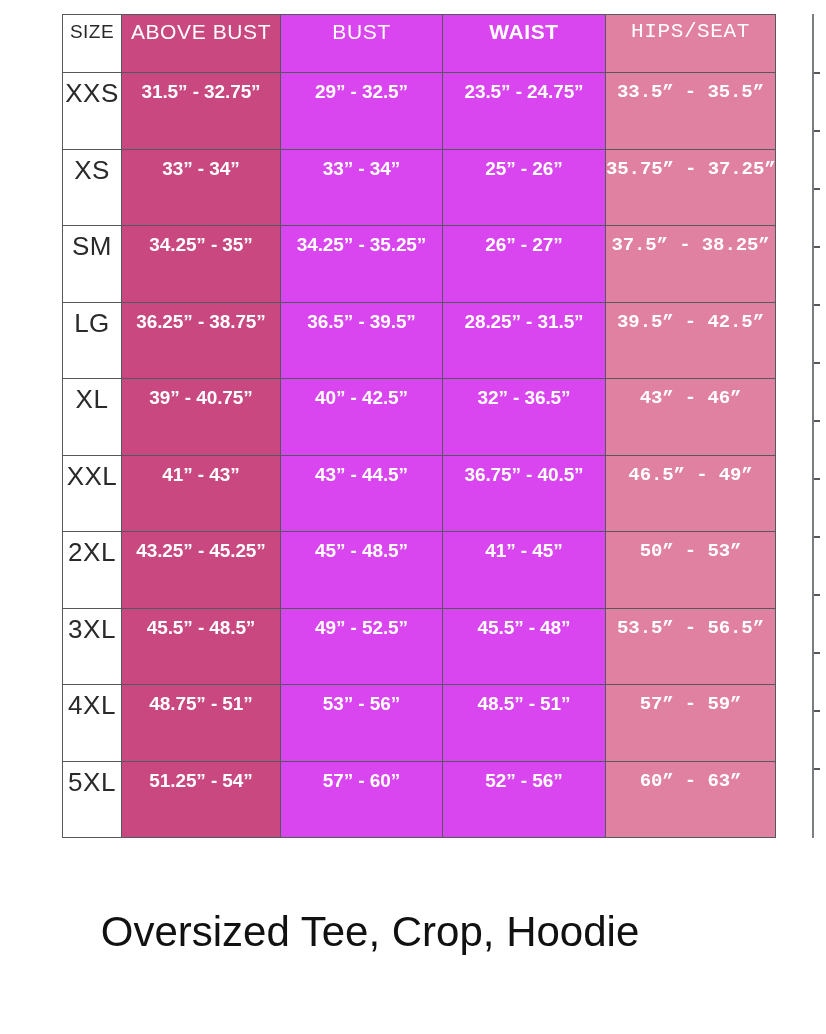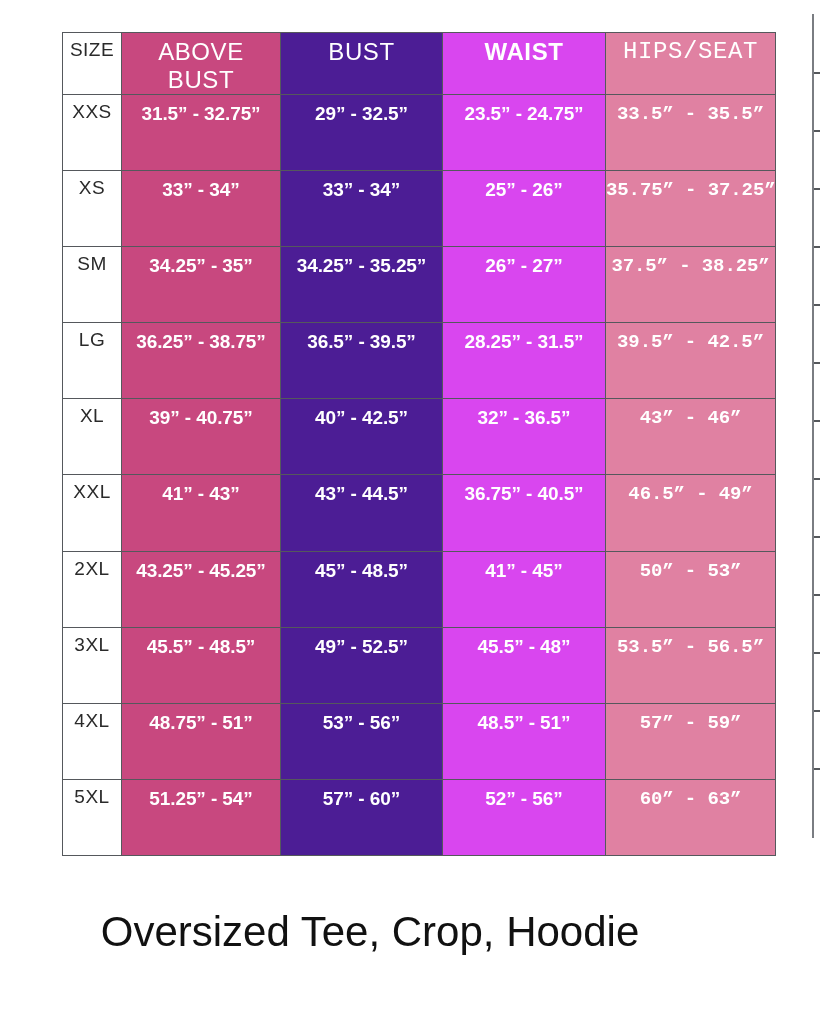"SIZE" .chart-wrap { top: 32px -> 14px }
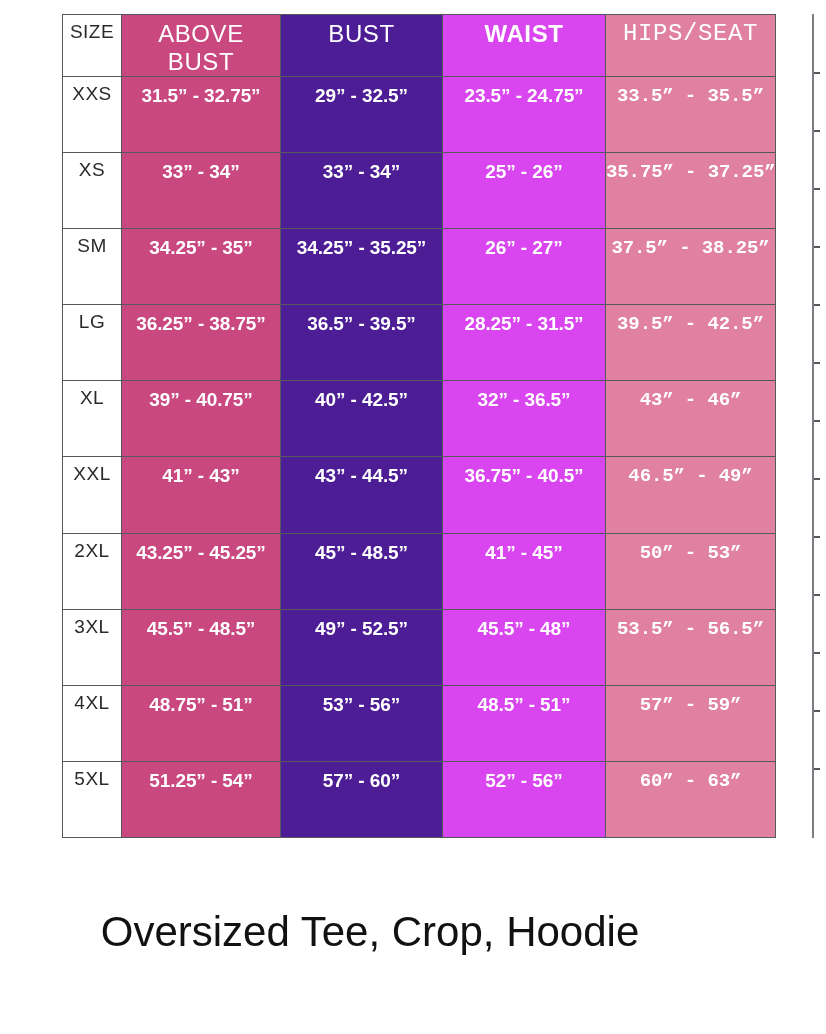"ABOVE BUST" .head { font-size: 24px -> 21px }
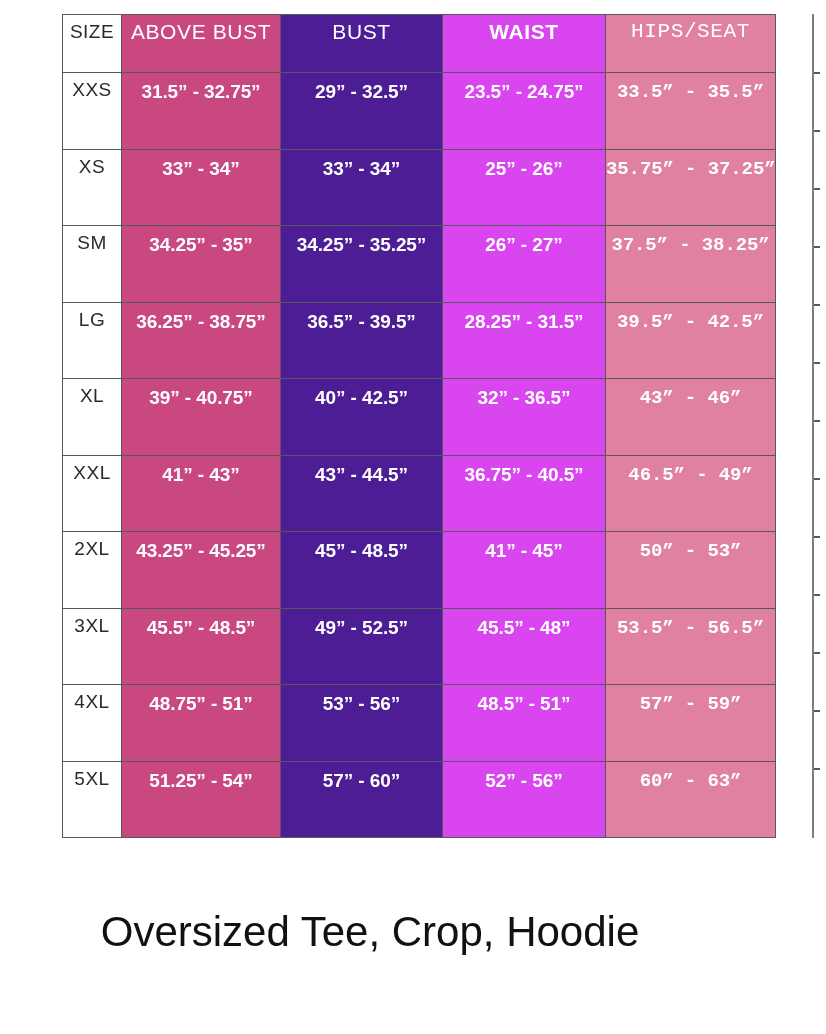"BUST" .col-bust { background: #4c1d95 -> #d946ef }
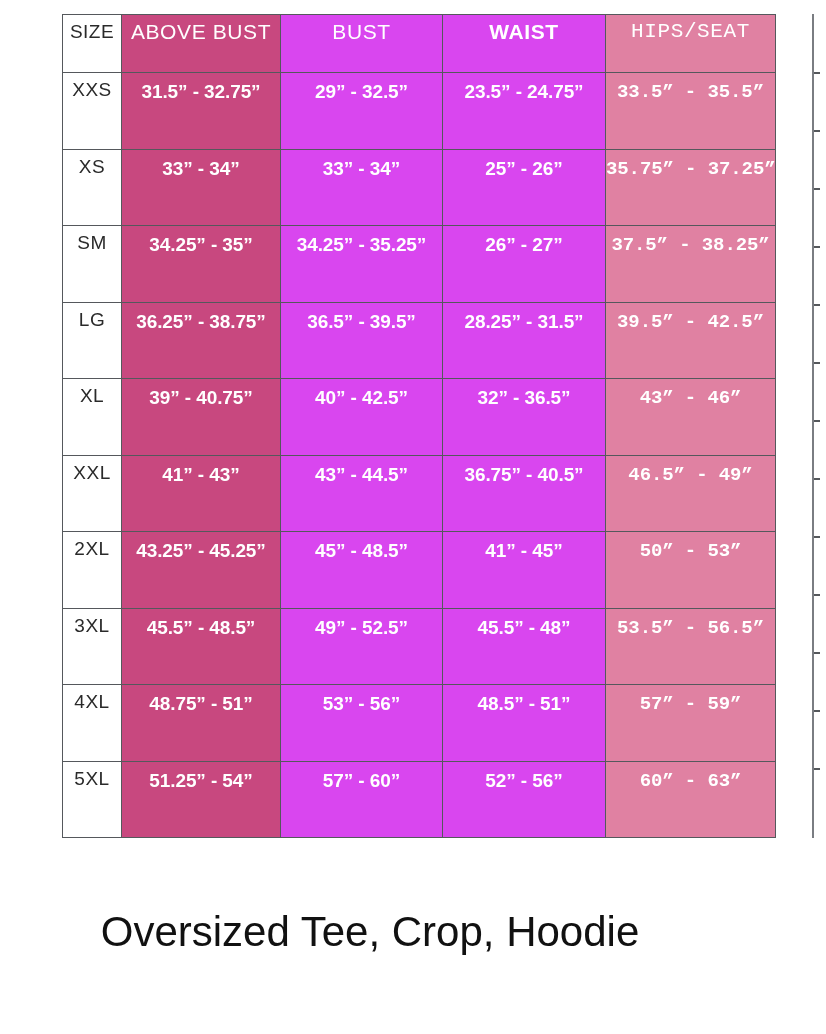"XXS" .cell-size { font-size: 19px -> 26px }
